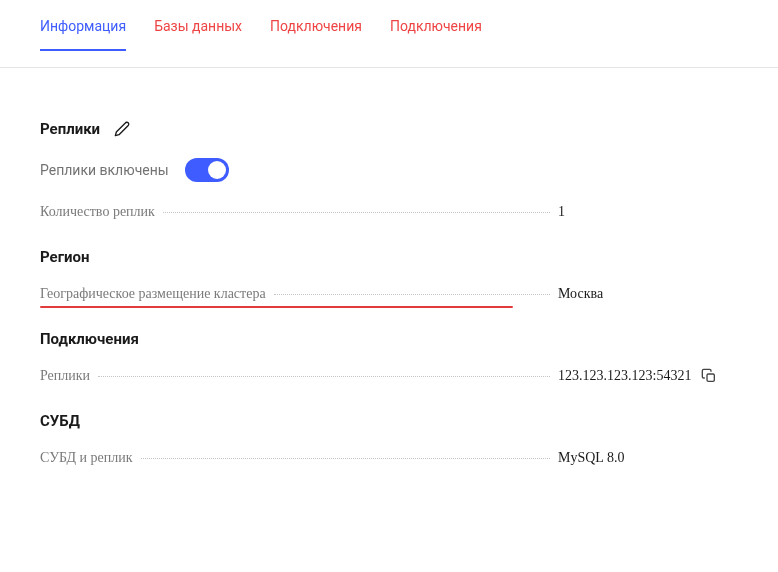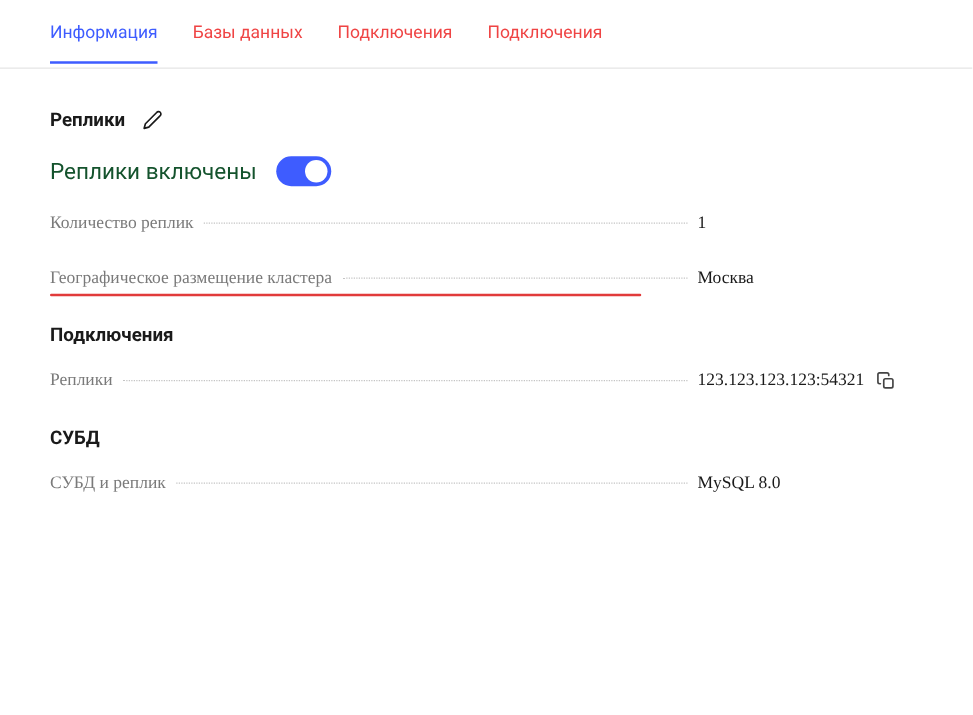"Информация" .tabs { padding: 18px 40px 4px 40px -> 18px 40px 17px 40px }
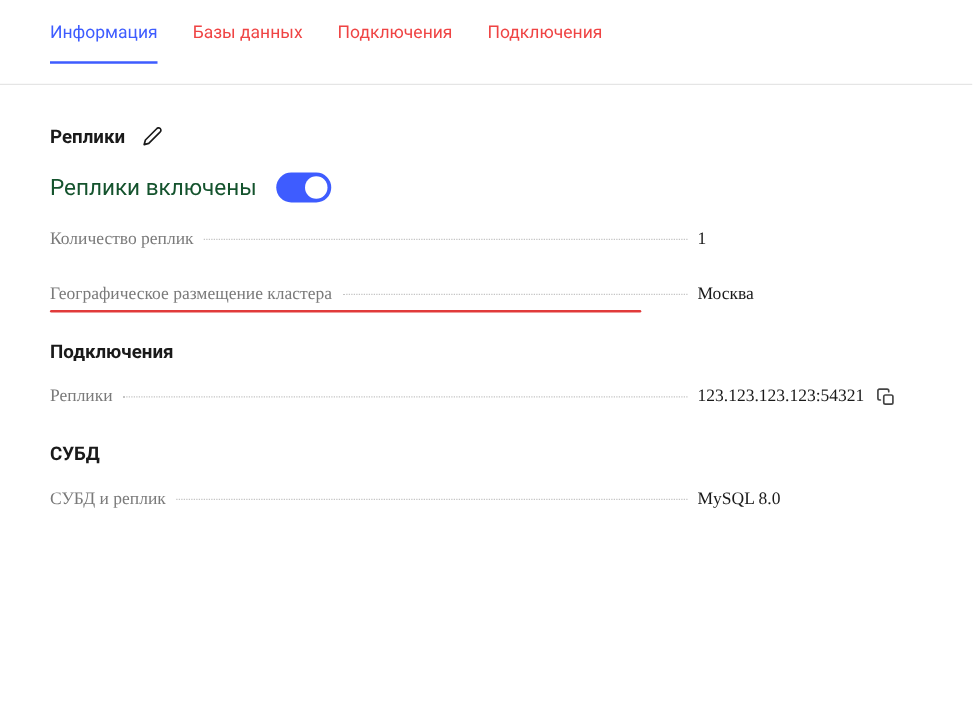"Реплики" .section { margin-top: none -> 20px }
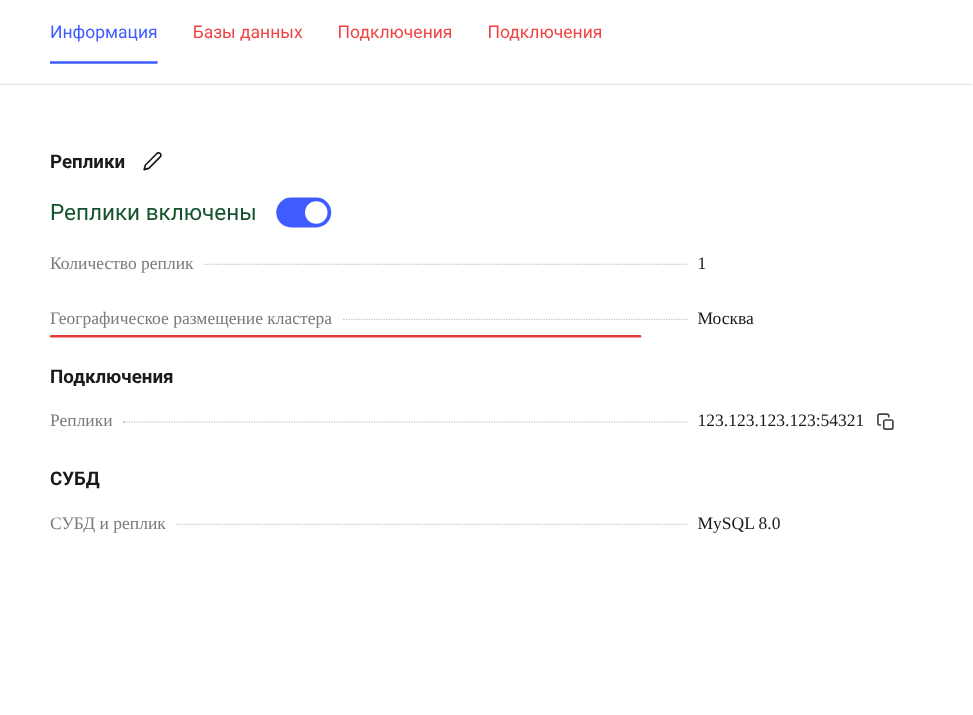"Реплики включены" .toggle-label { color: #14532d -> #737373; font-size: 18px -> 14px }
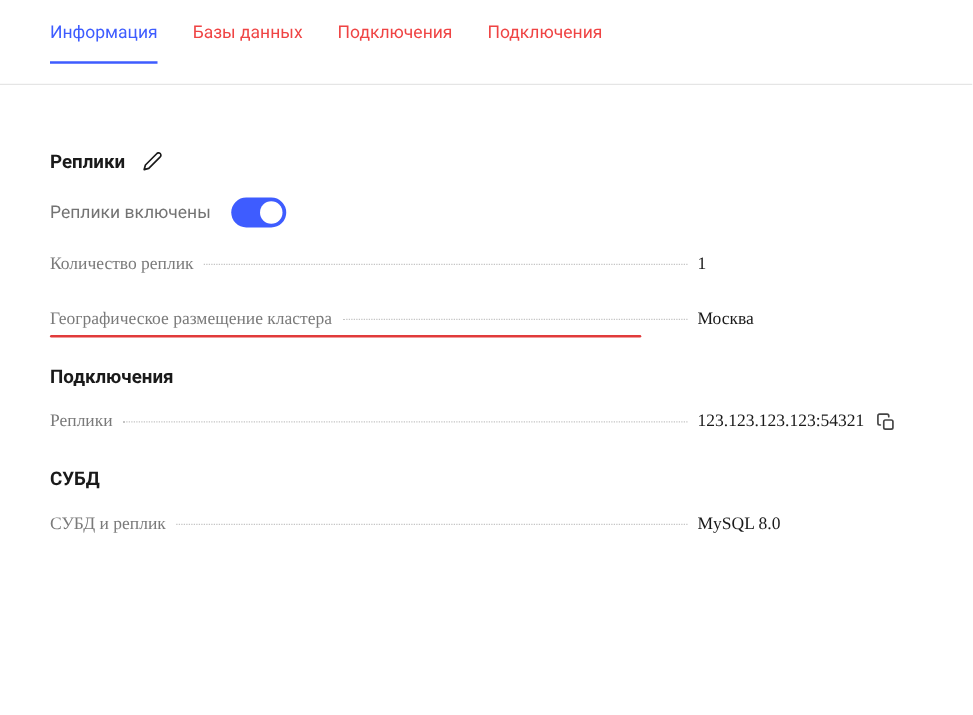"Регион" div.section-header { html: none -> <div> <span>Регион</span> </div> }
